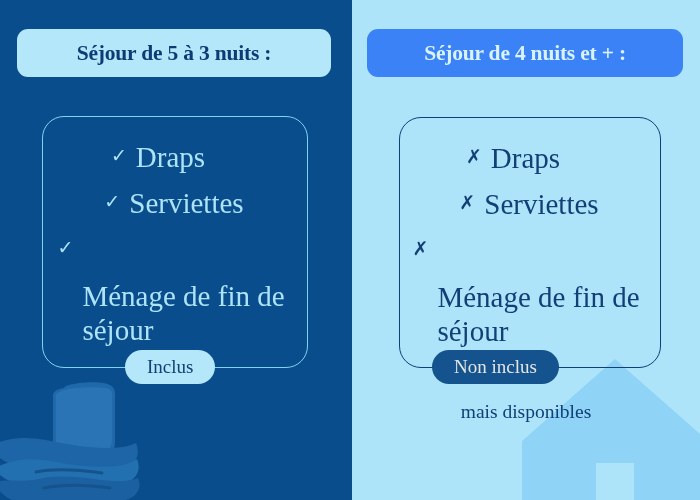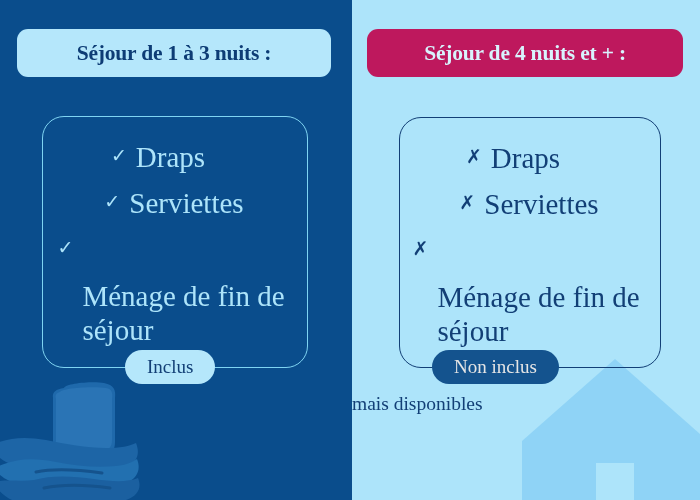"Séjour de 1 à 3" div.header-pill { text: 1 -> 5 }
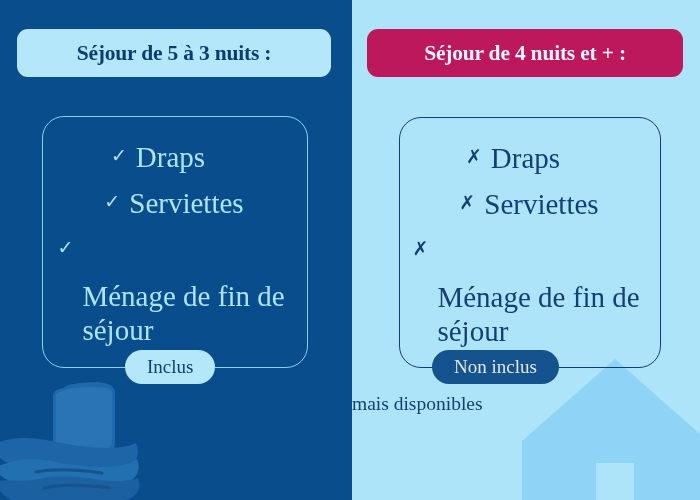"Séjour de 4 nuits et" .header-pill-right { background: #be185d -> #3b82f6 }
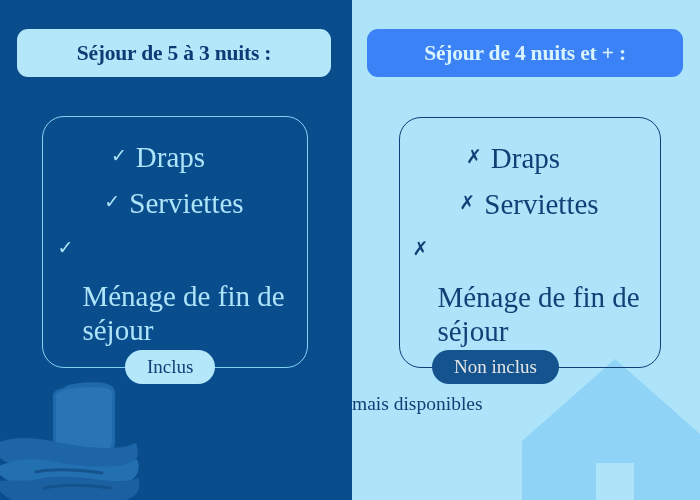"mais disponibles" .caption { text-align: none -> center; top: 392px -> 400px }
